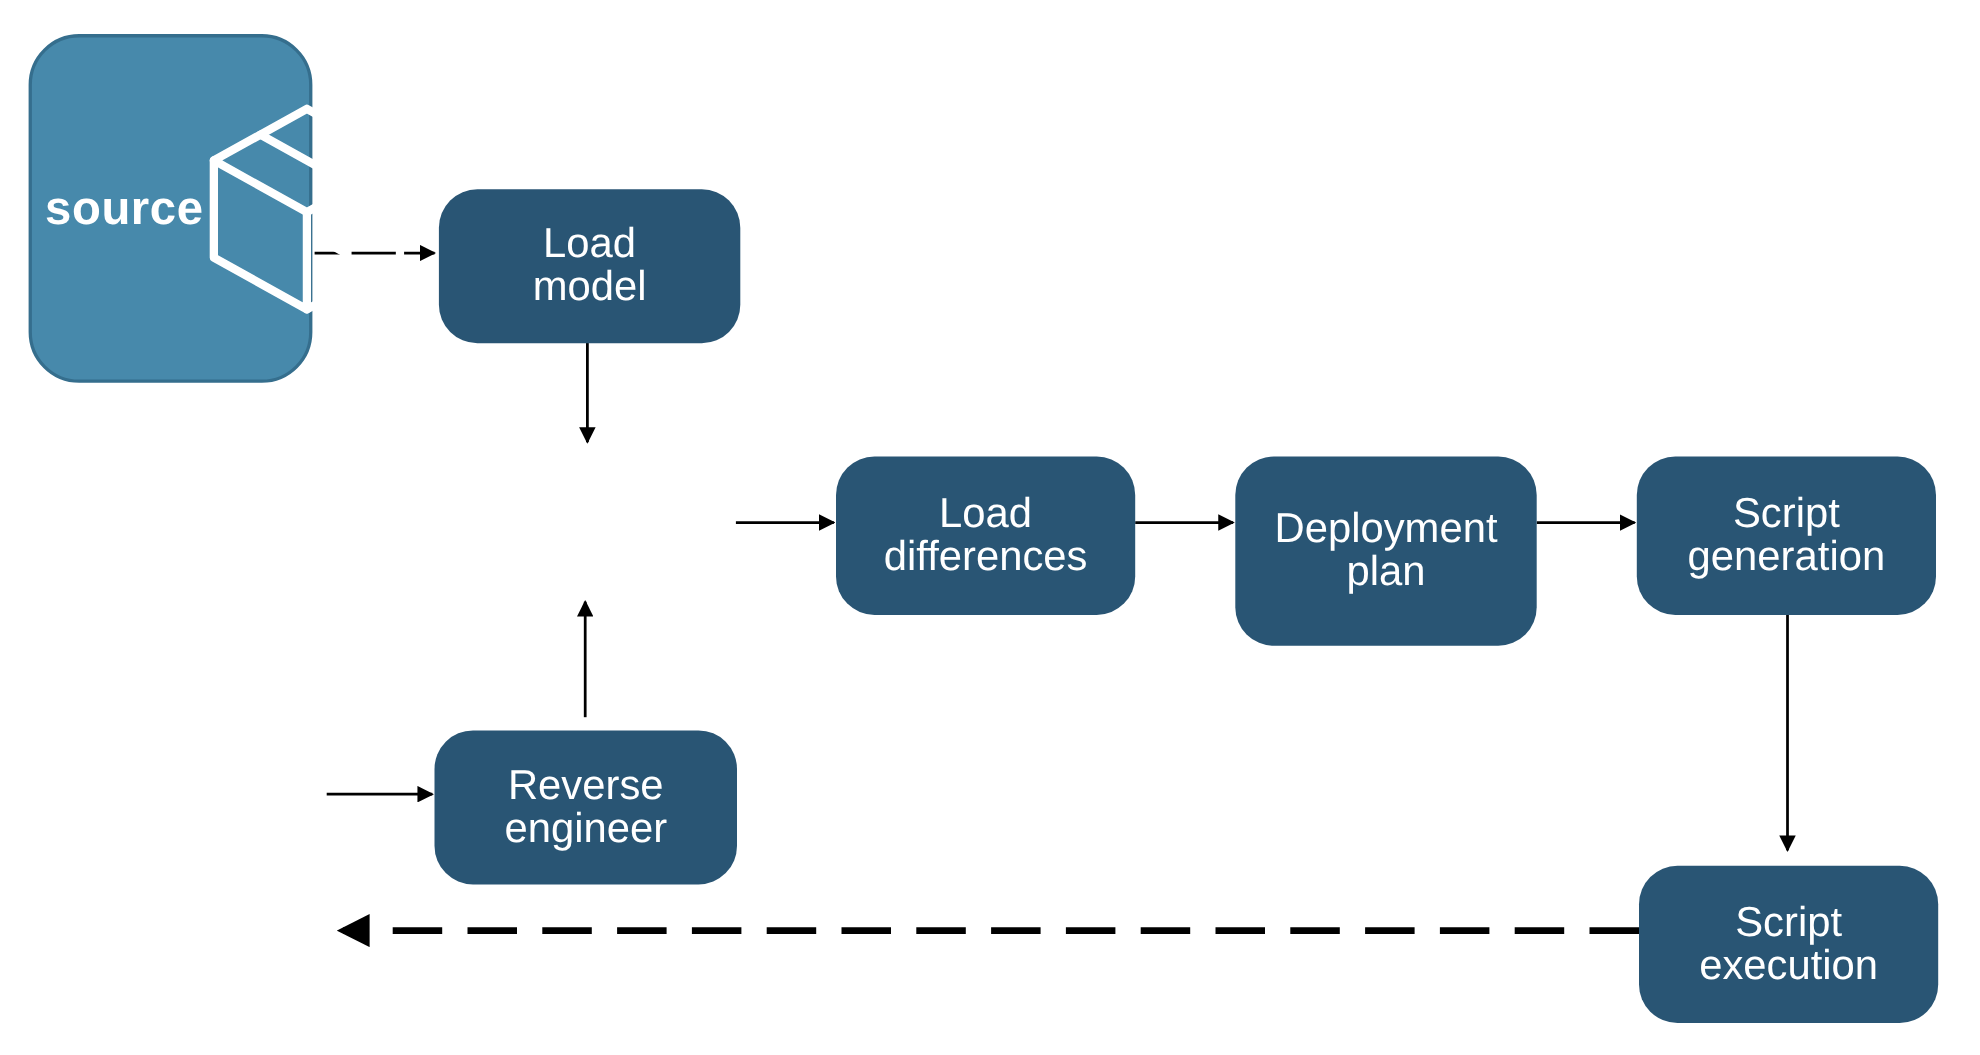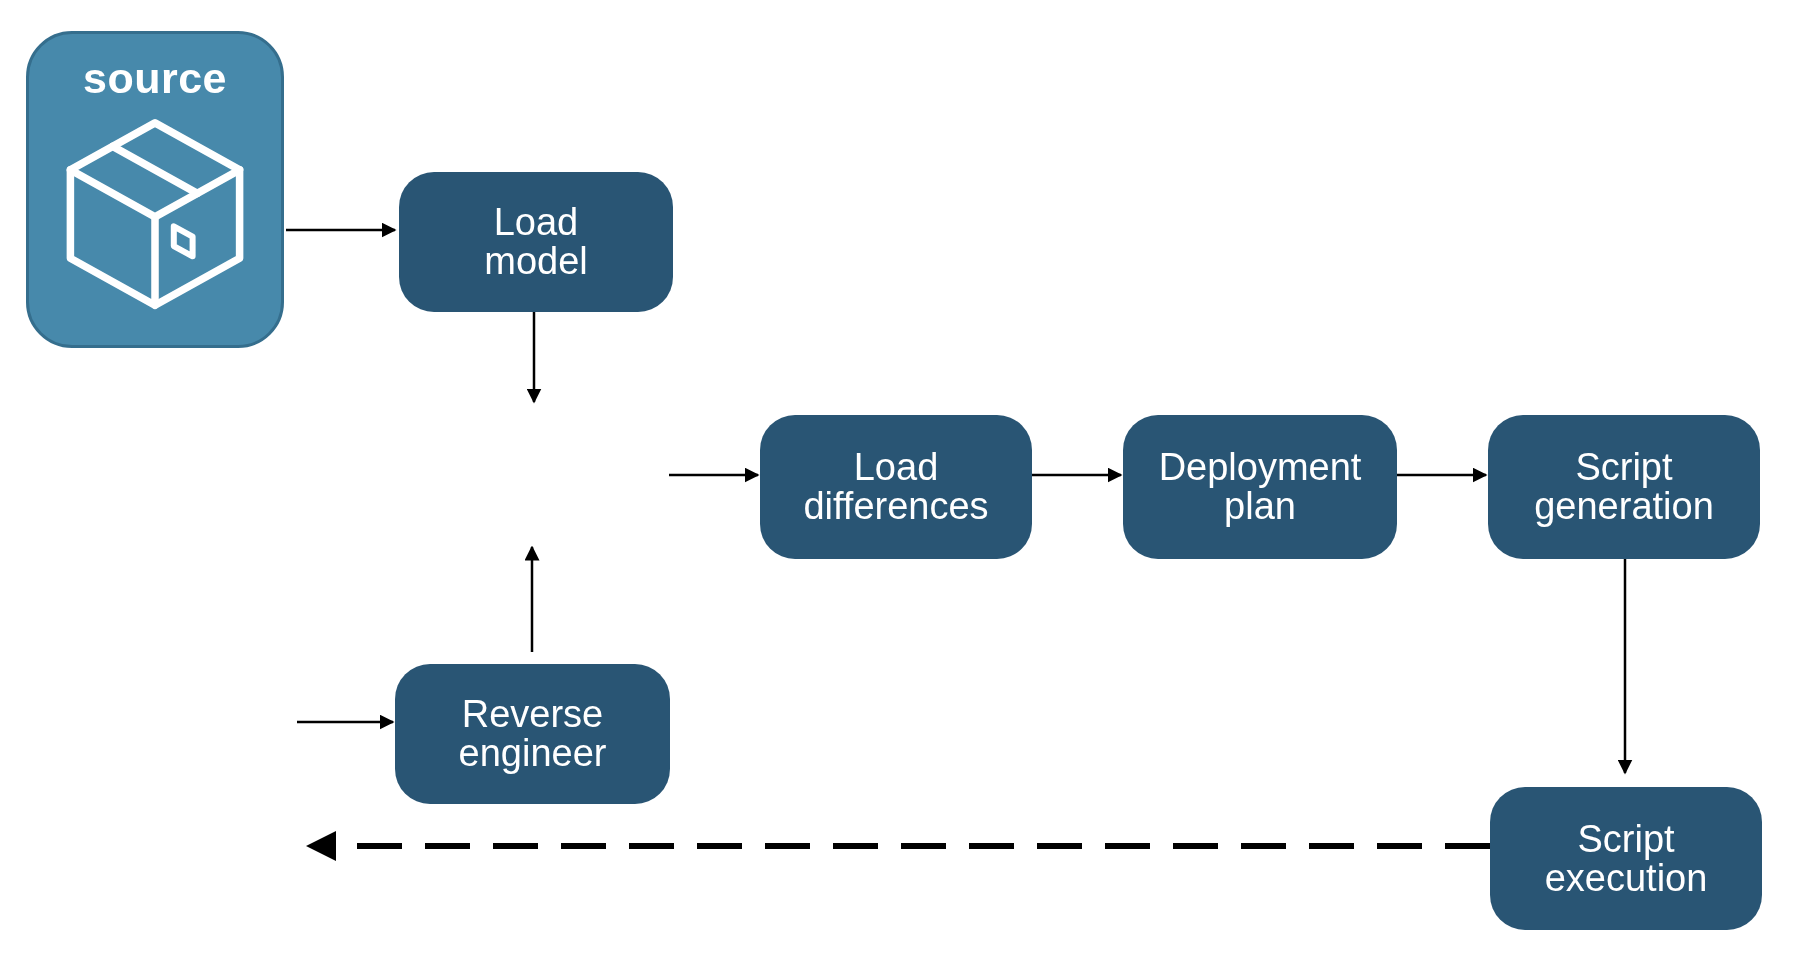"source" .endpoint { flex-direction: column -> row }
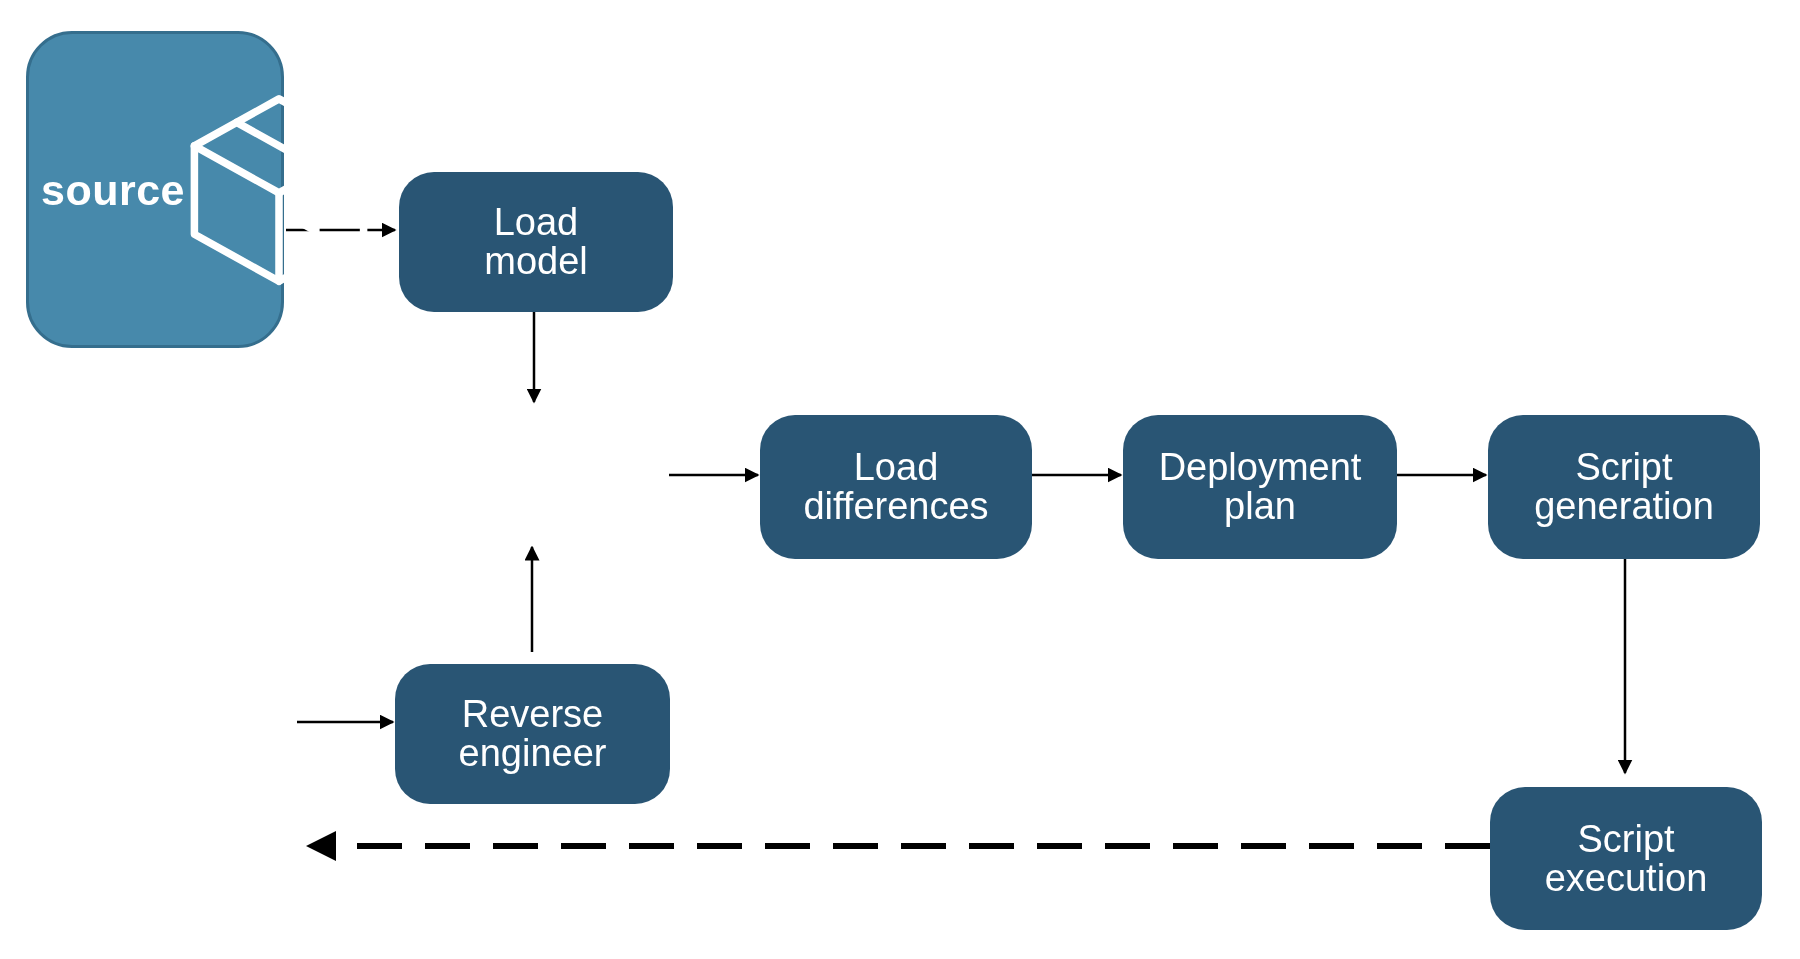"Deployment plan" div.node { height: 144px -> 172px }
